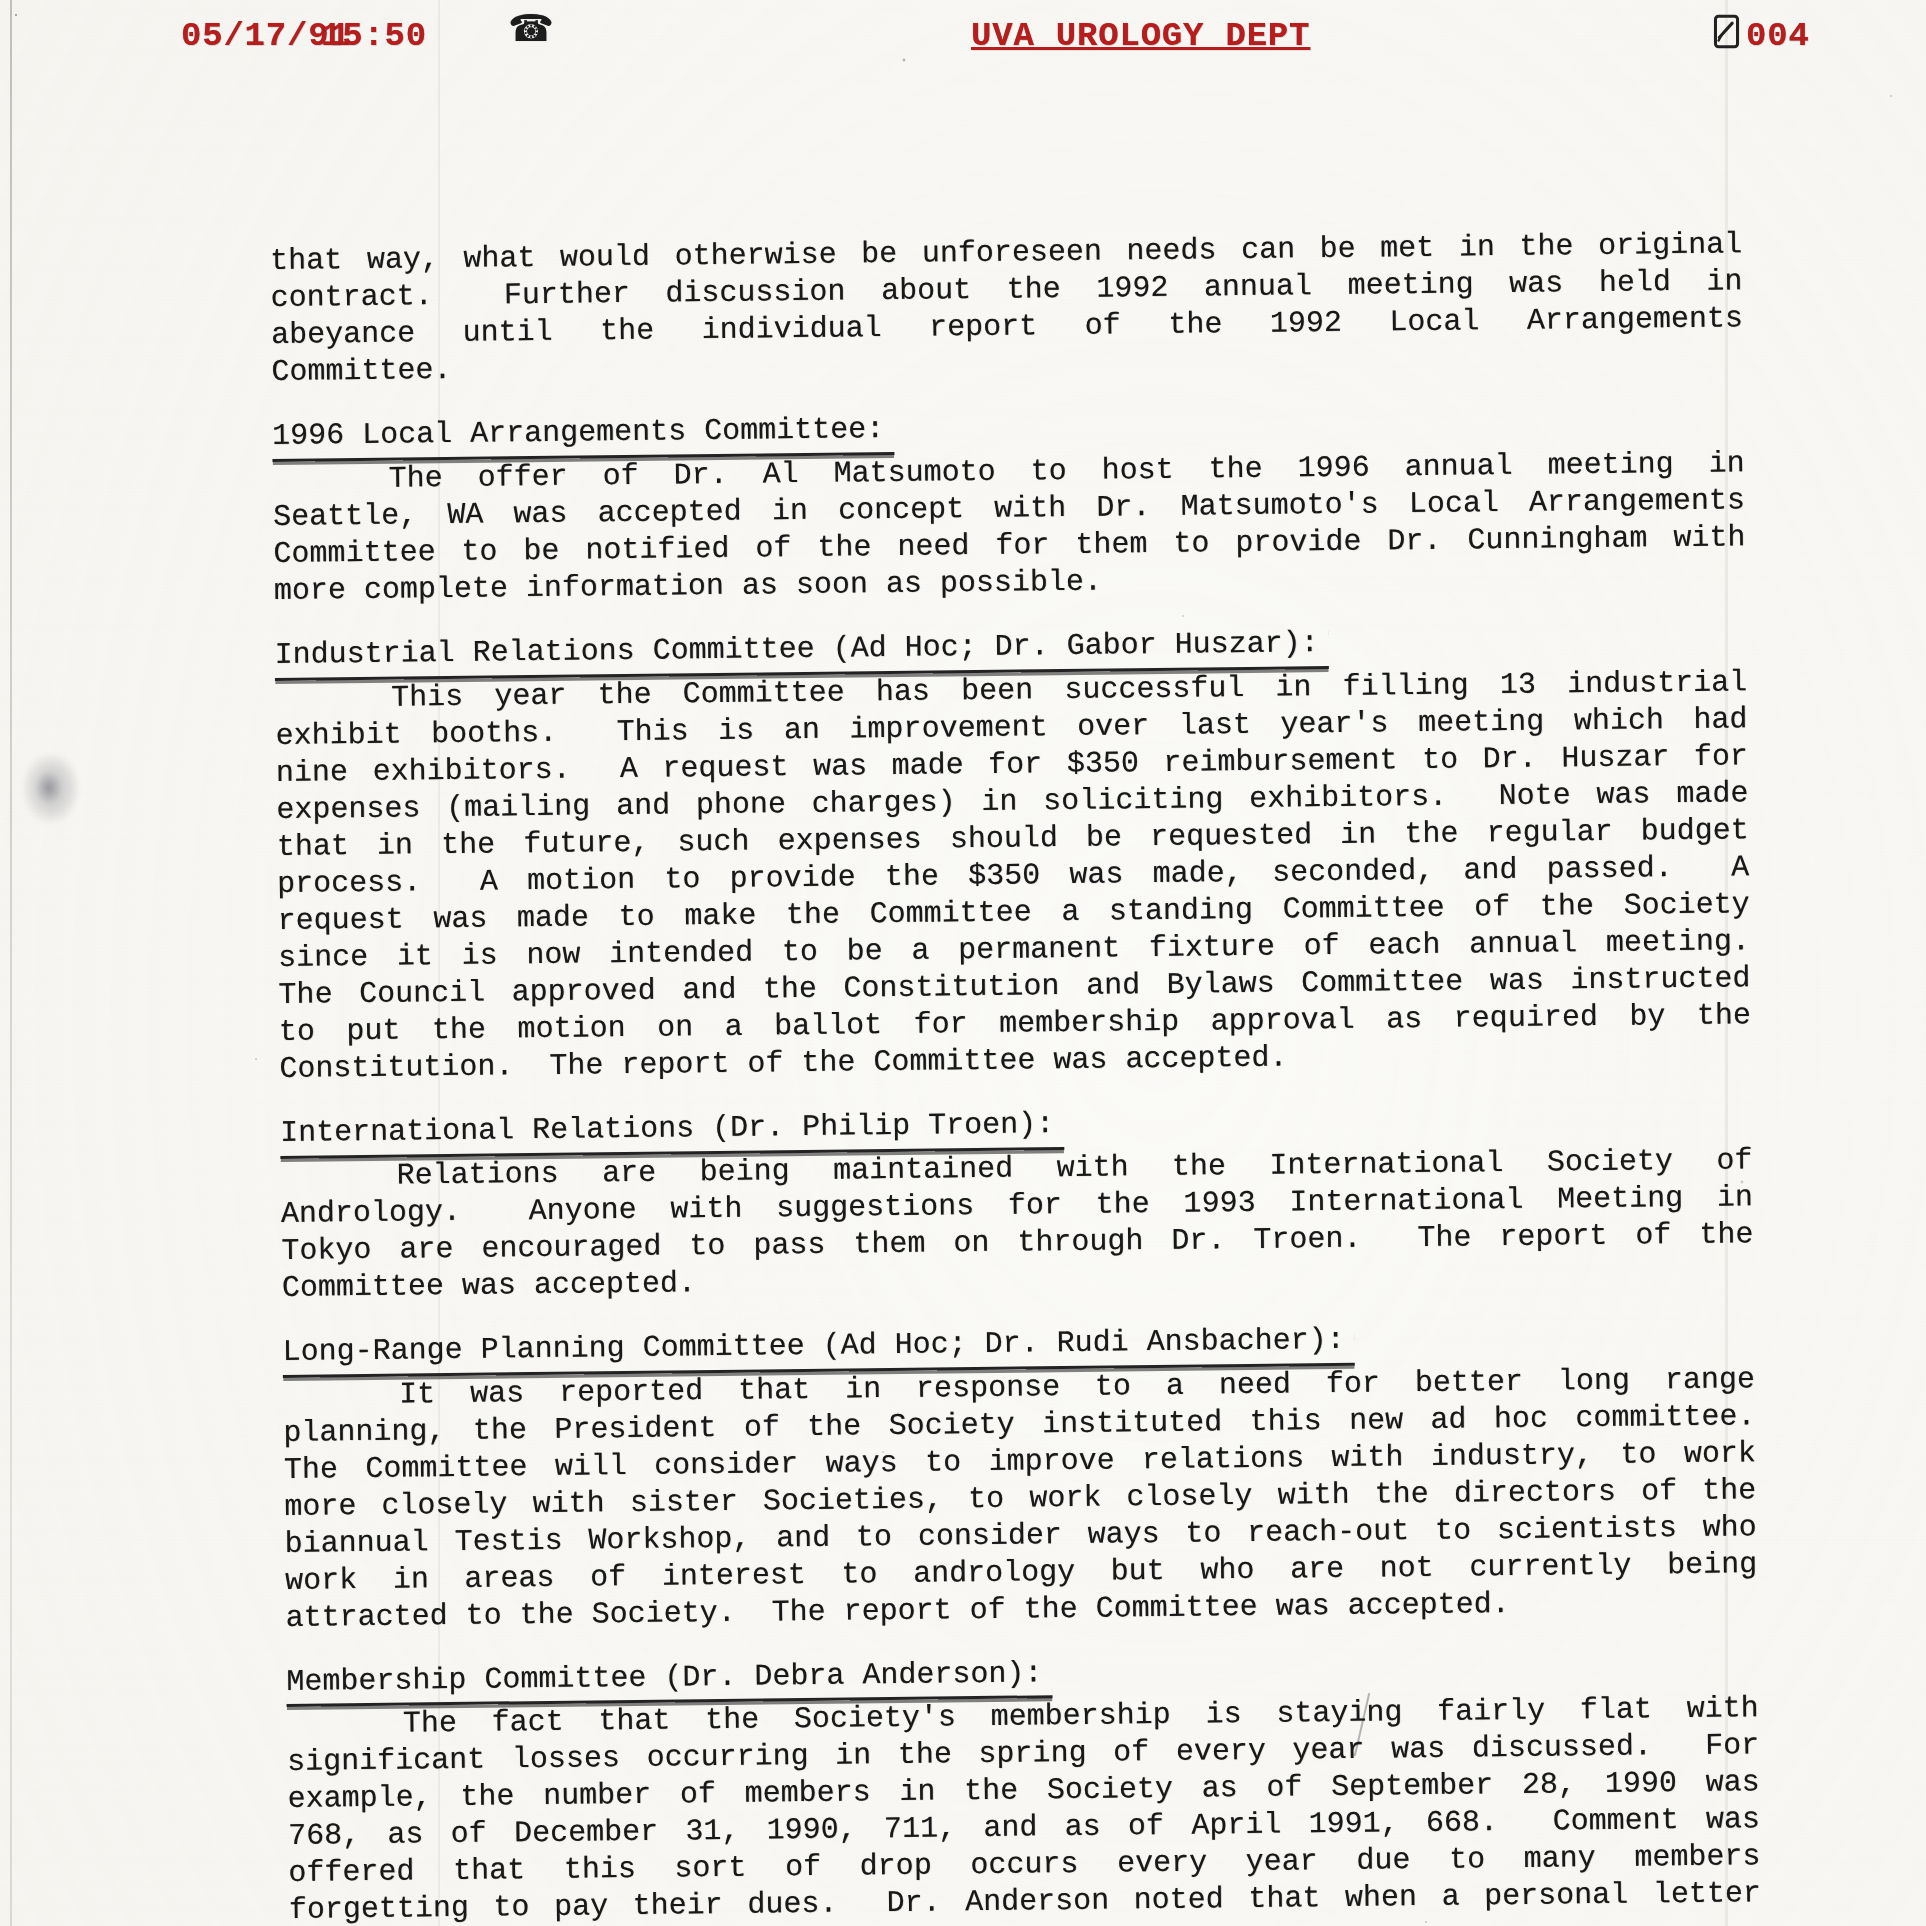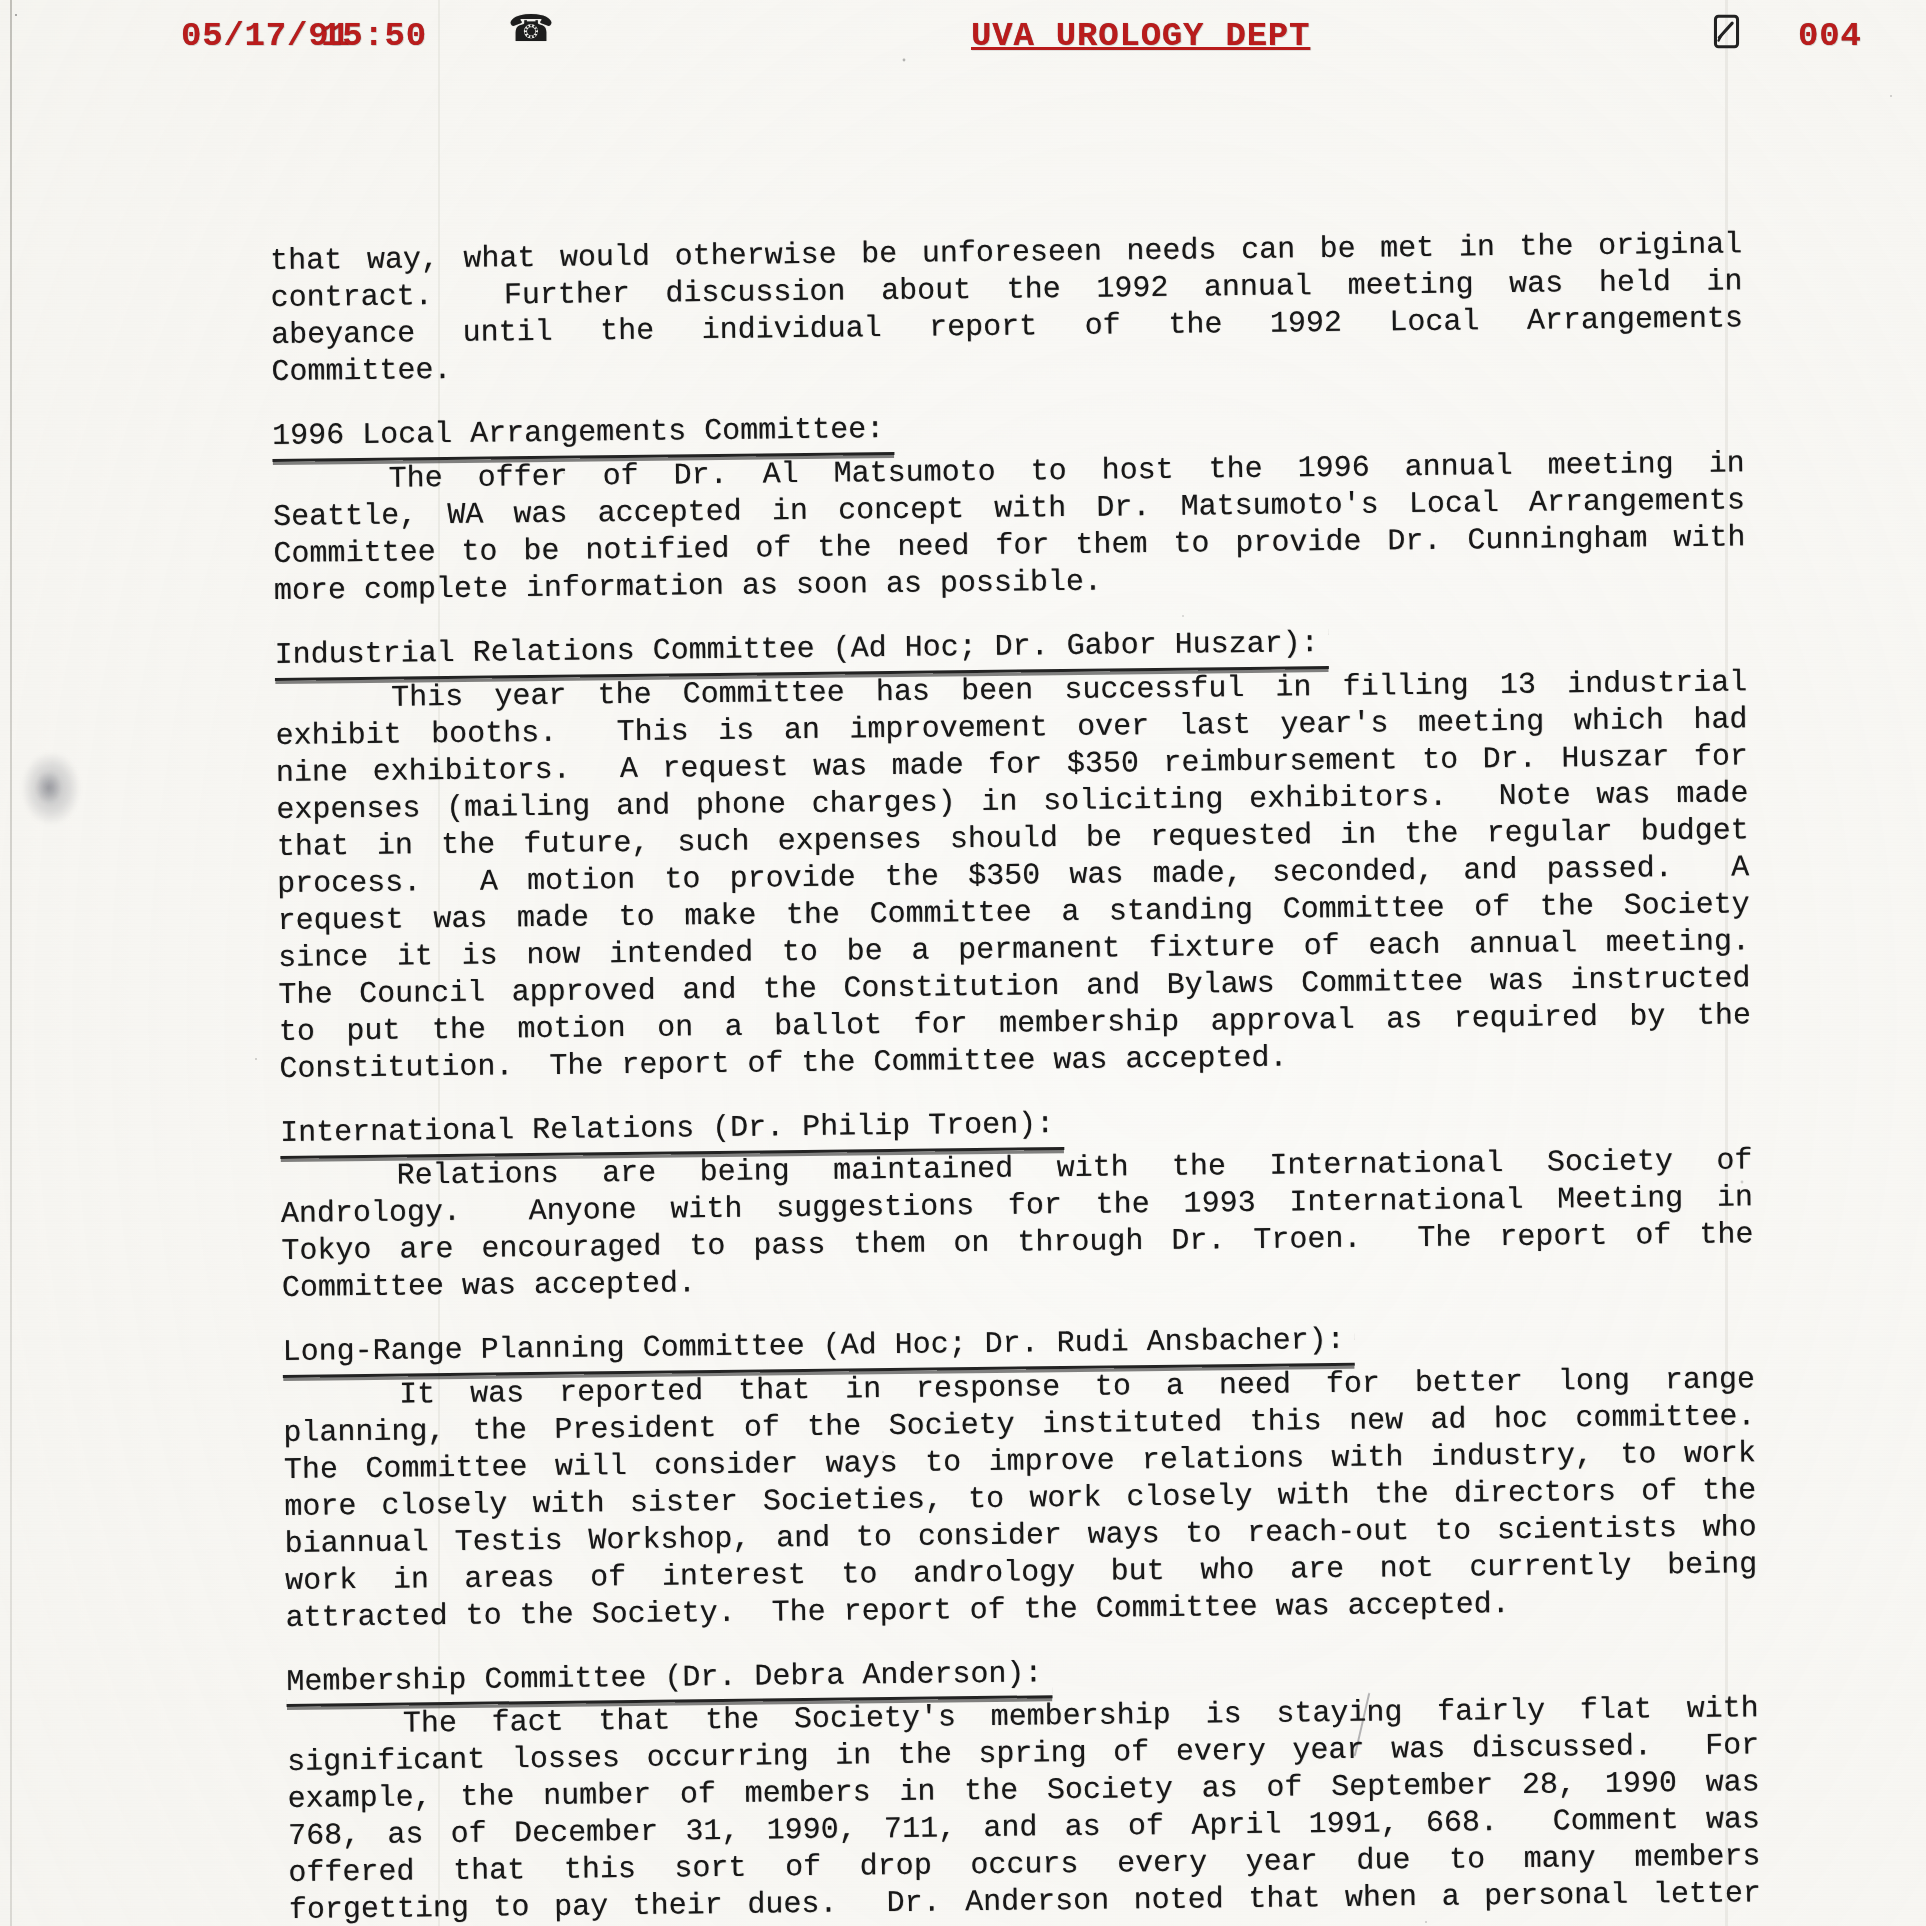"004" .hdr-pagecode { left: 1798px -> 1746px }
